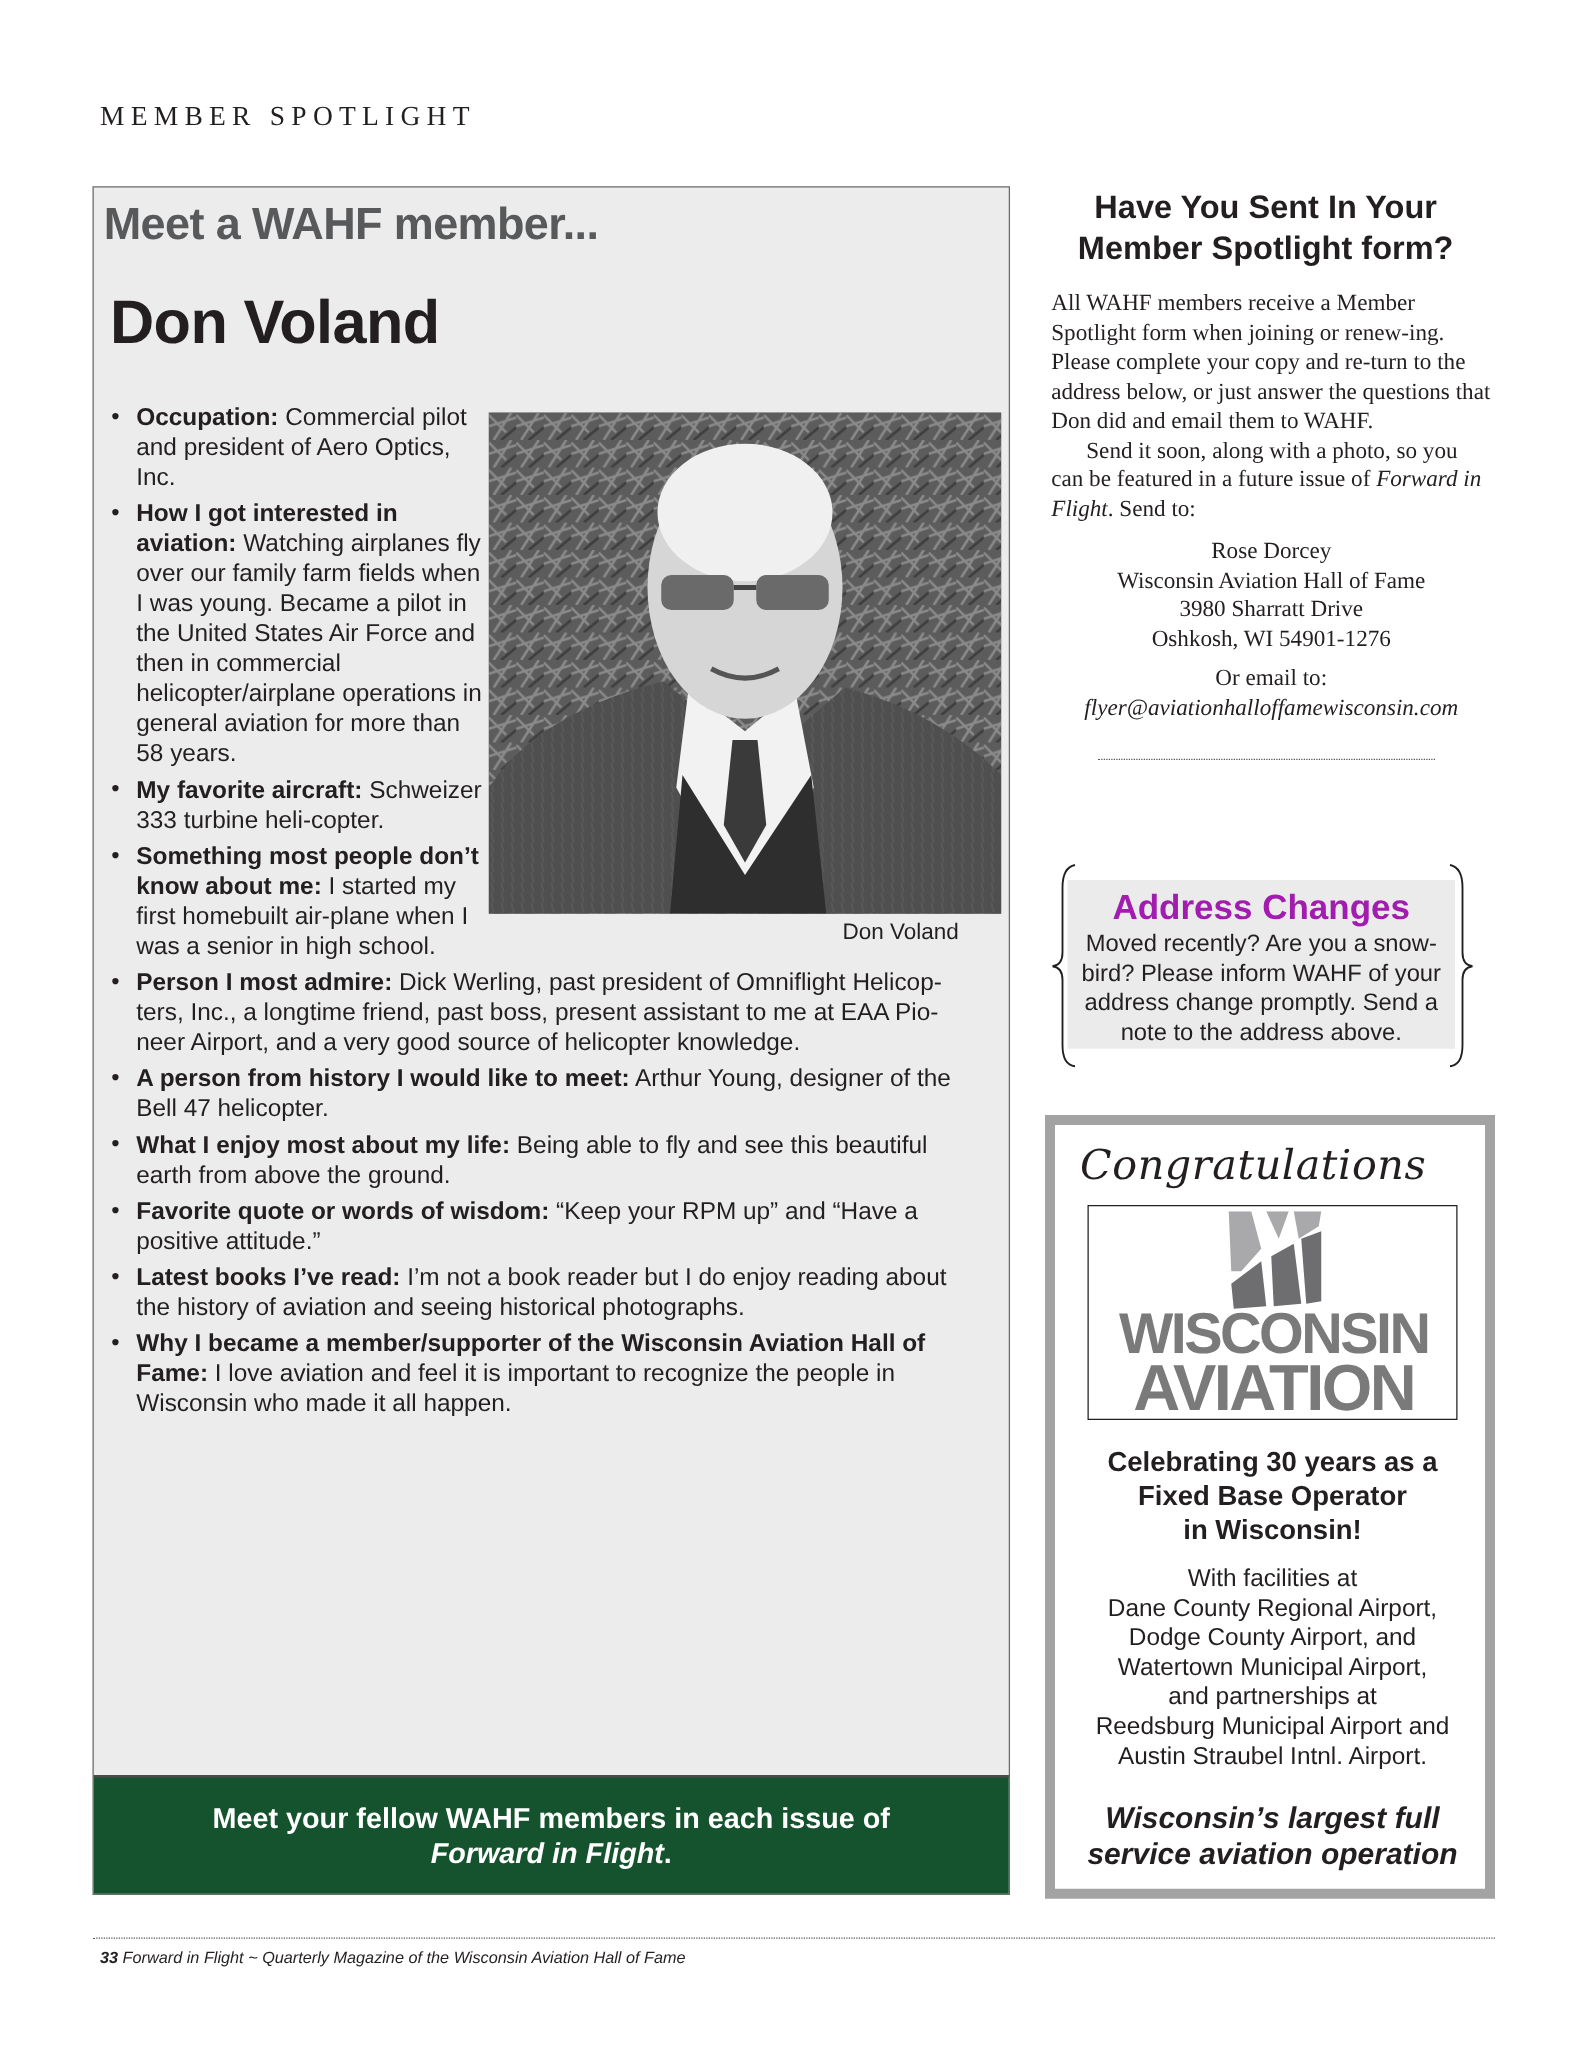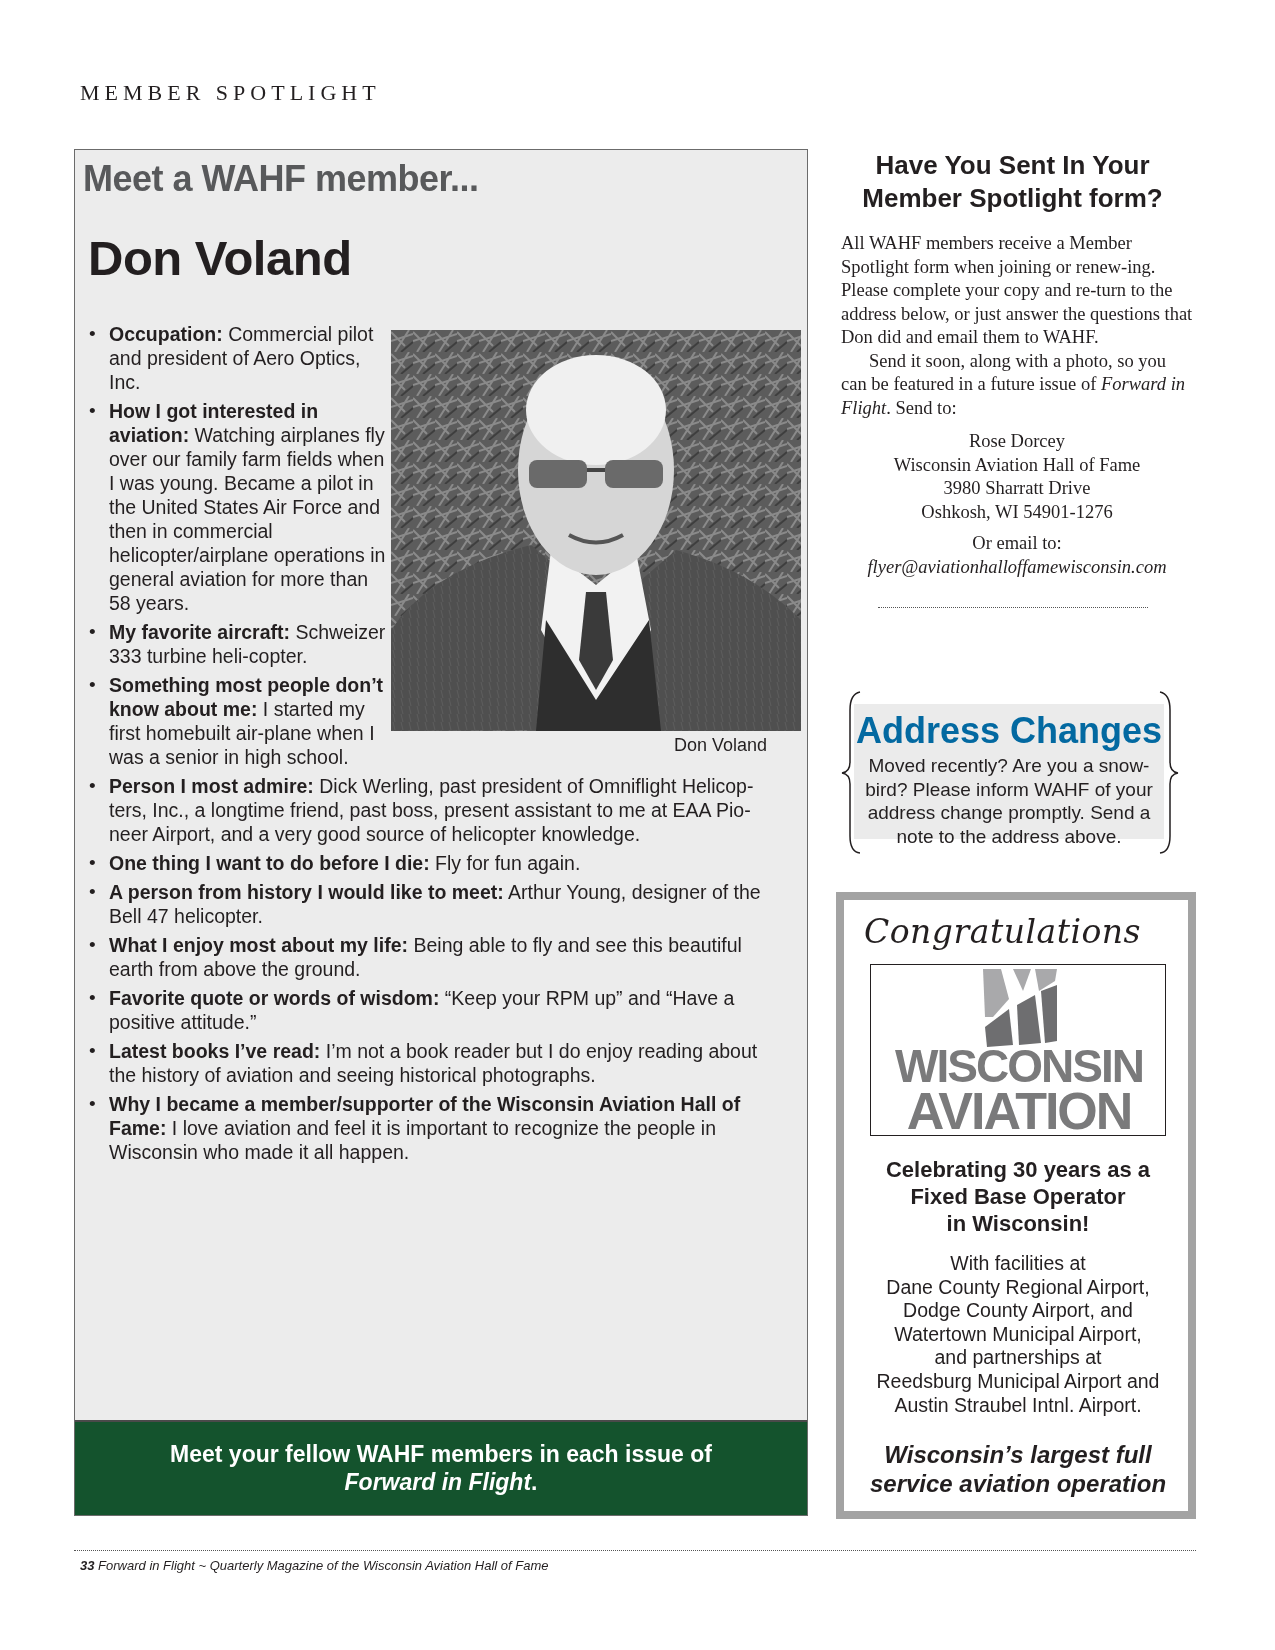"Address Changes" .addr-title { color: #0369a1 -> #a21caf; font-size: 36px -> 28px }
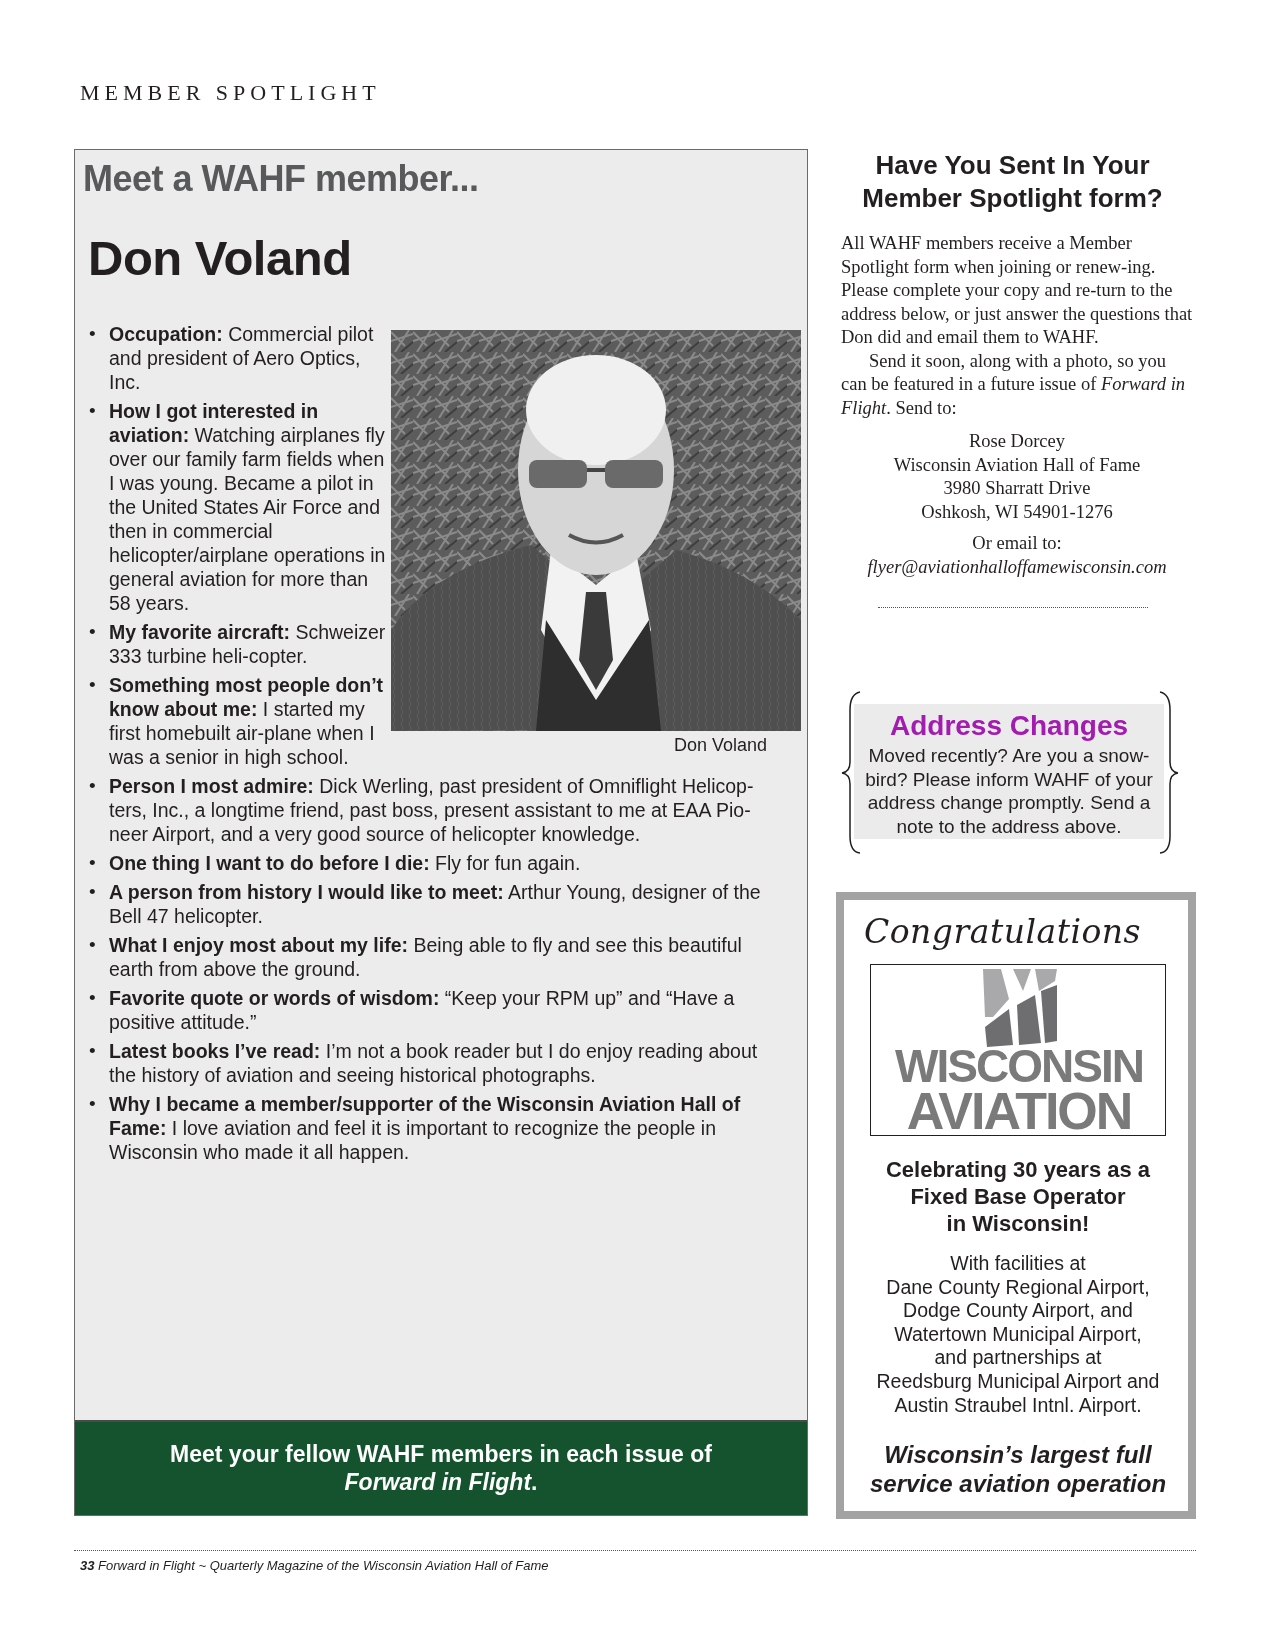"One thing I want to" li { html: <li><b>One thing I want to do before I die:</b><span> Fly for fun again.</span></li> -> none }
